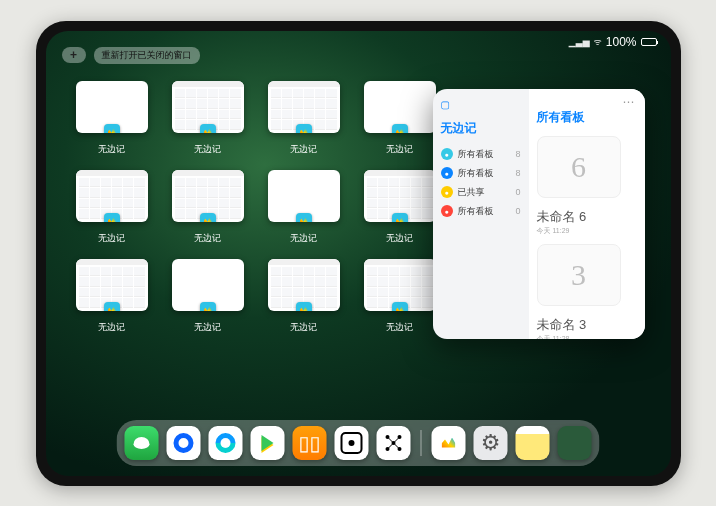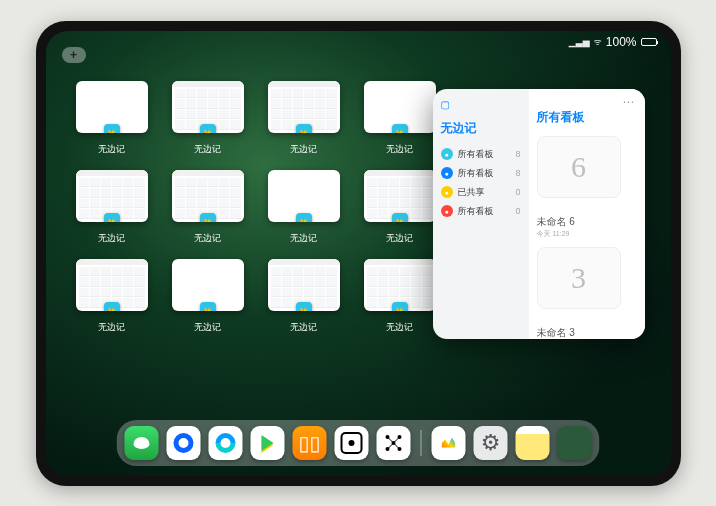"重新打开已关闭的窗口" div.reopen-pill { html: none -> <div>重新打开已关闭的窗口</div> }
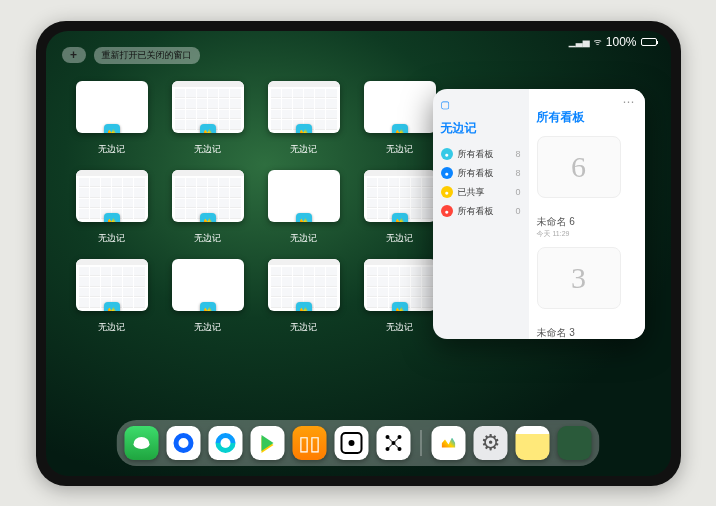"未命名 6" .board-label { font-size: 10px -> 13px; margin-top: 17px -> 10px }
